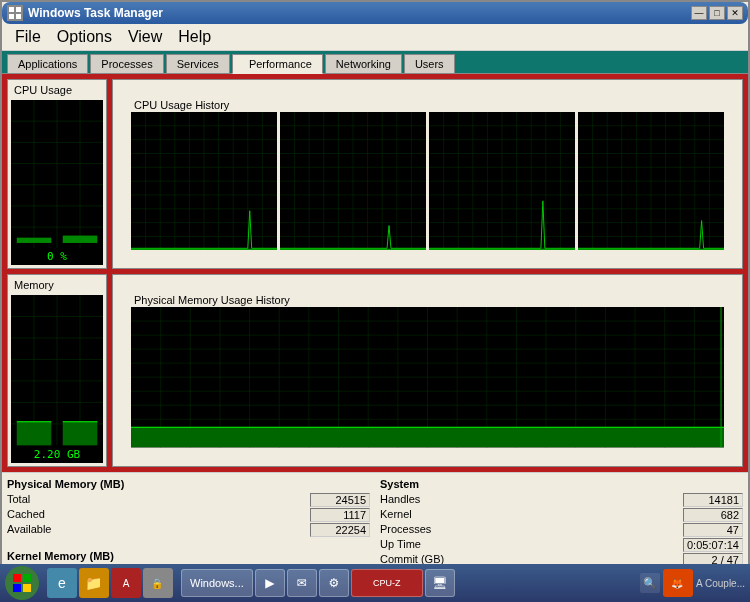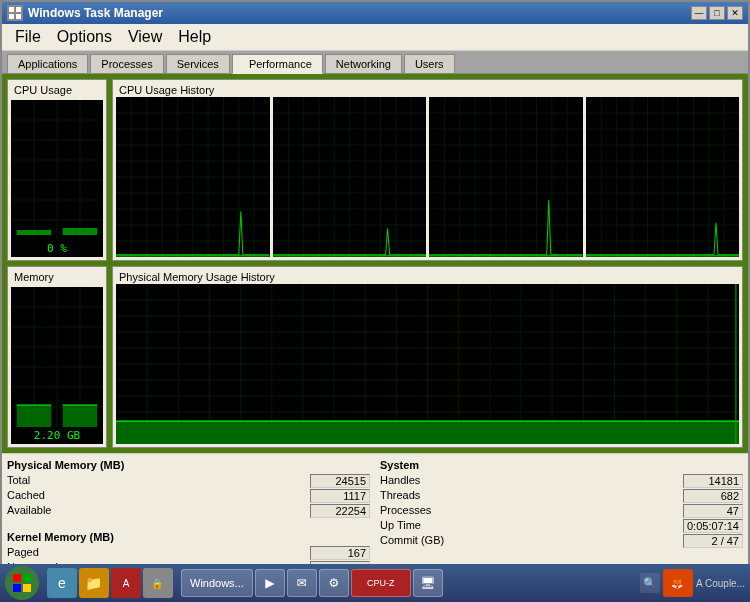"Windows Task Manager" .title-bar { border-radius: none -> 8px }
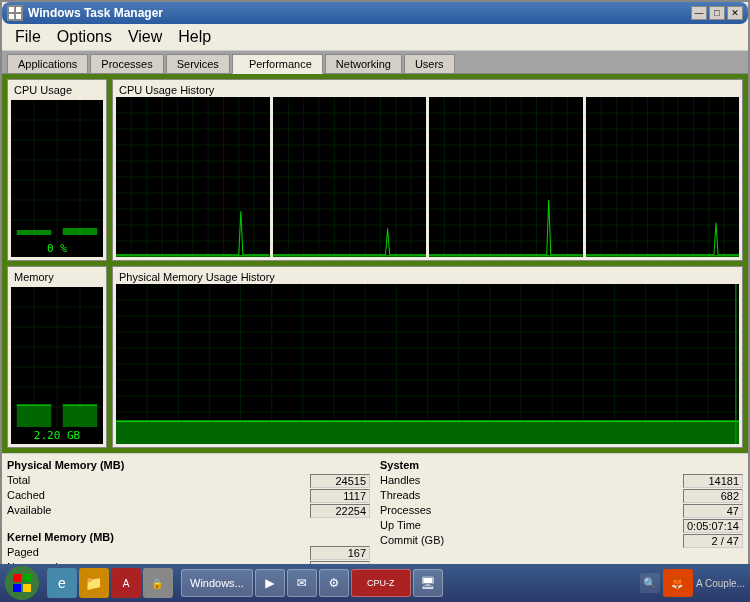"Applications" .tabs-bar { background: #a3a3a3 -> #0f766e }
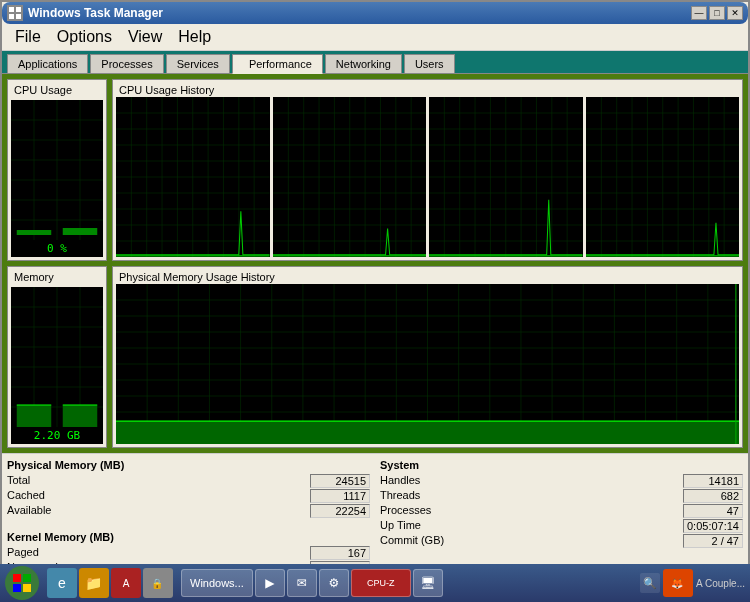"CPU Usage" .content-area { background: #4d7c0f -> #b91c1c }
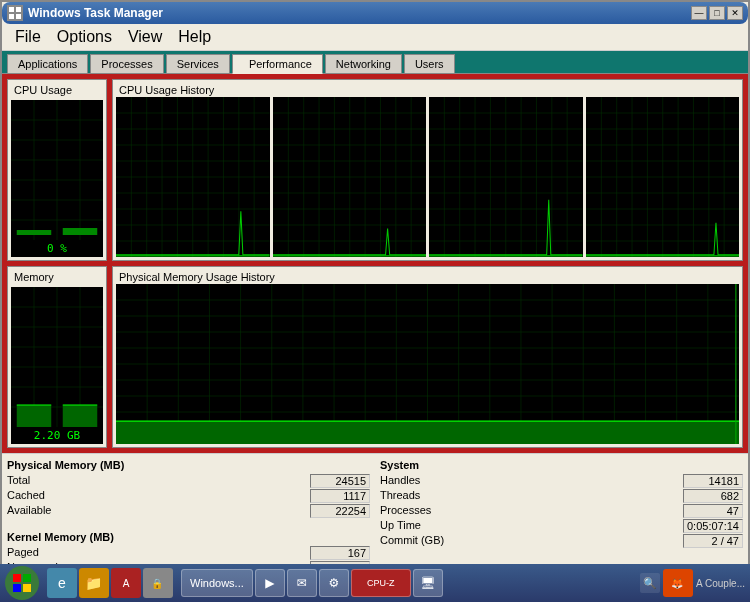"CPU Usage History" .history-panel { padding: 3px -> 18px }
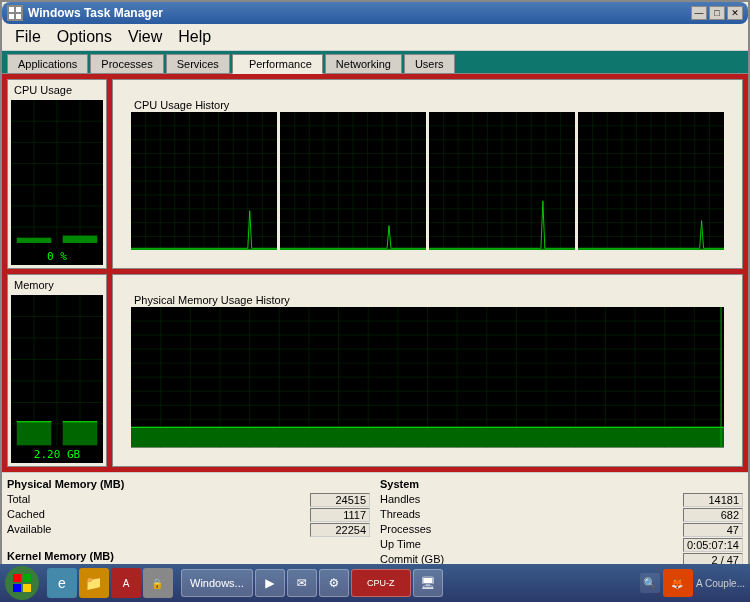"Threads" span.stats-label { text: Threads -> Kernel }
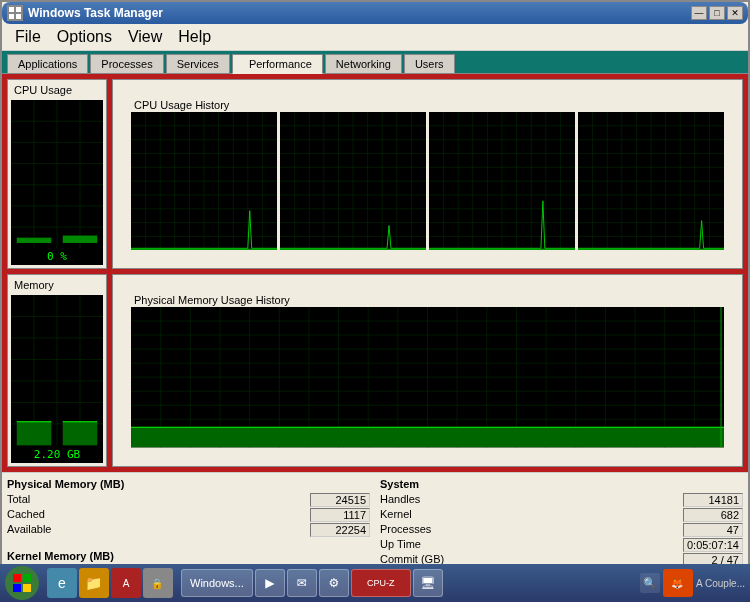"CPU-Z" div { width: 60px -> 72px }
